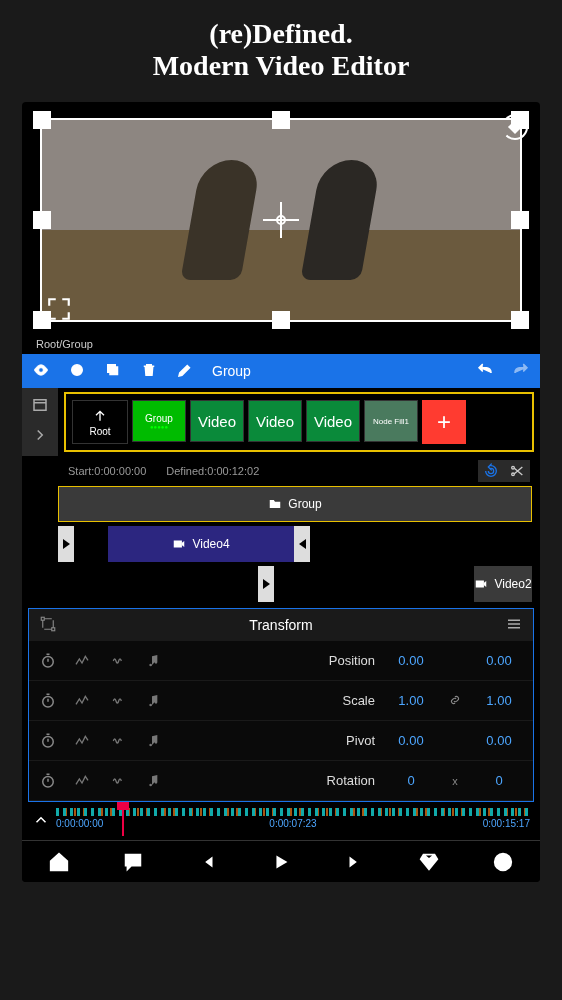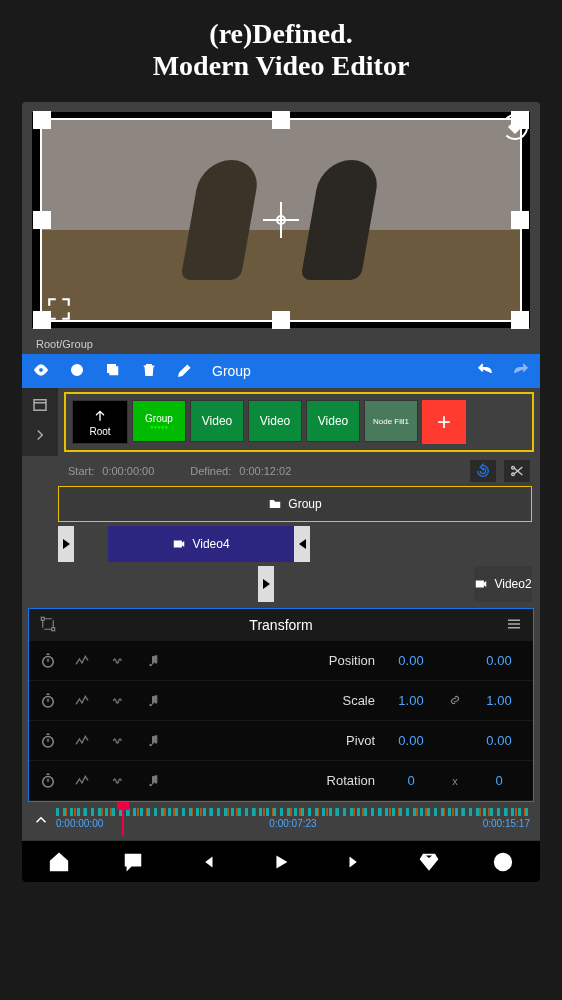"Root/Group" .app-frame { background: #404040 -> #000000 }
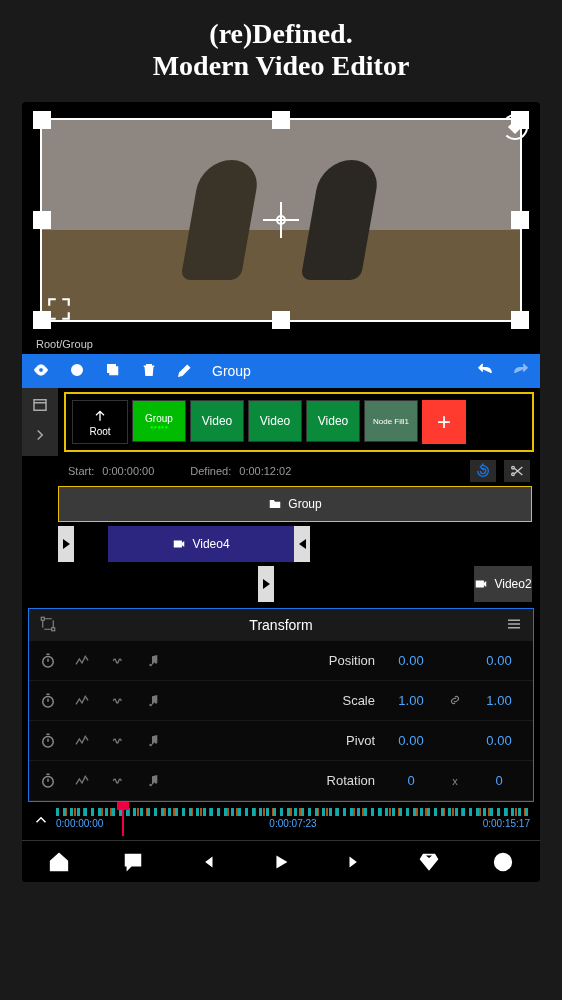"Video" .thumb { font-size: 12px -> 15px }
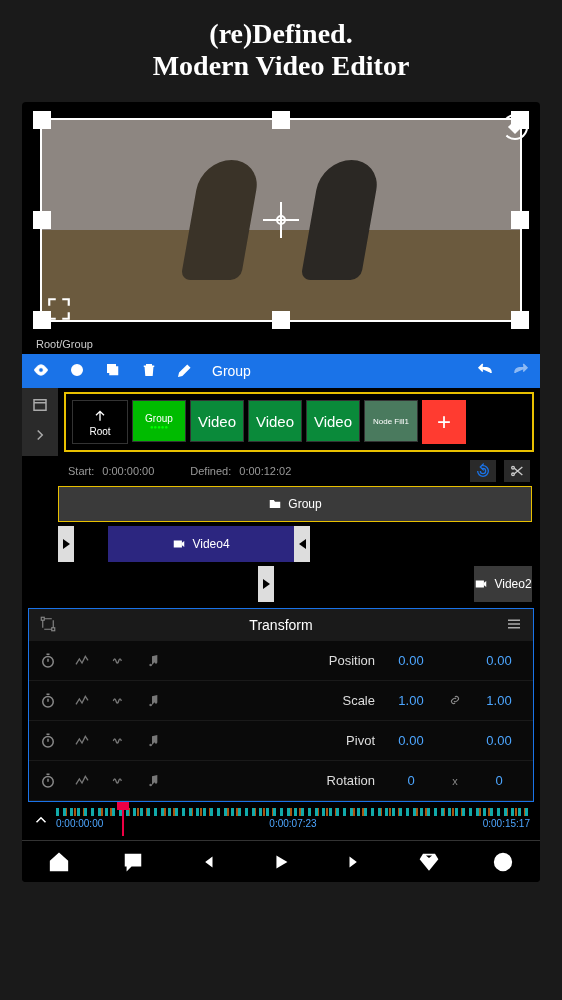"Start:" .timeinfo { gap: 8px -> 0 }
